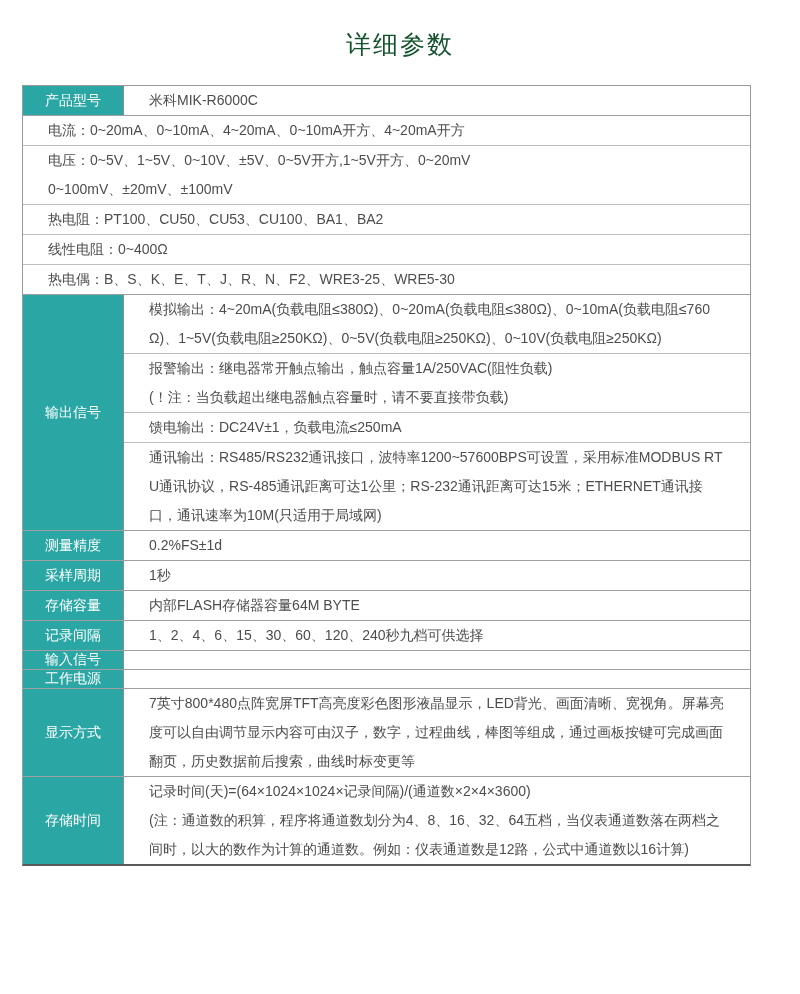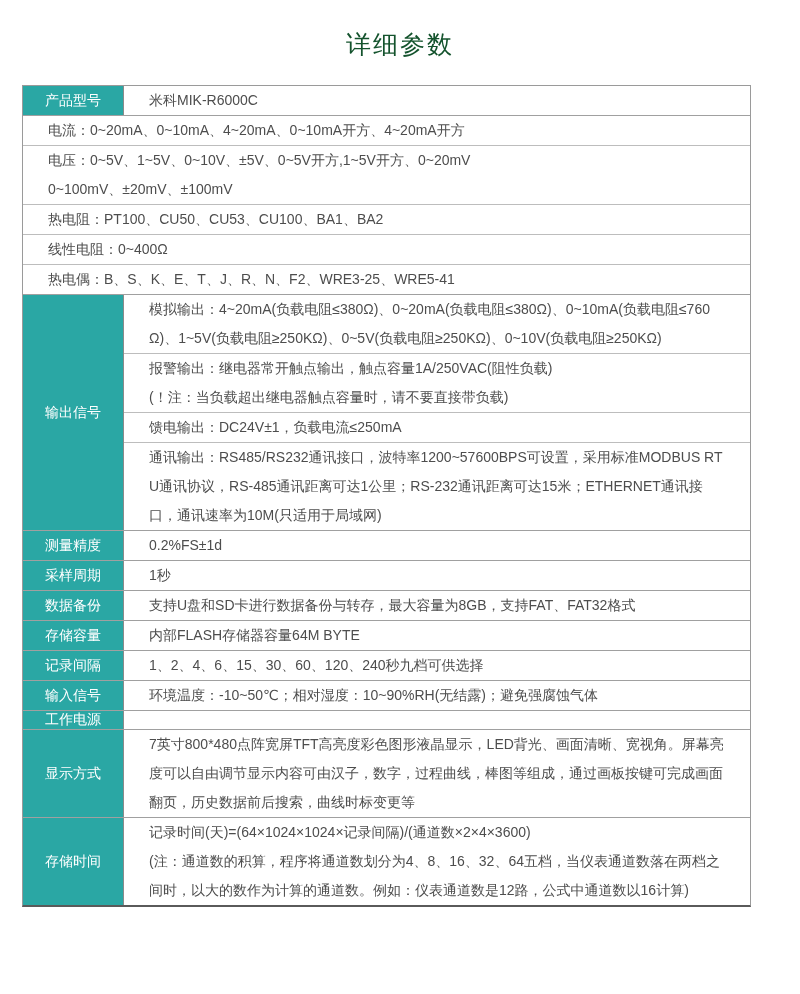"热电偶：B、S、K、E、T、J、R、N、F2、WRE3-25、WRE5-41" p.spec-text { text: WRE5-41 -> WRE5-30 }
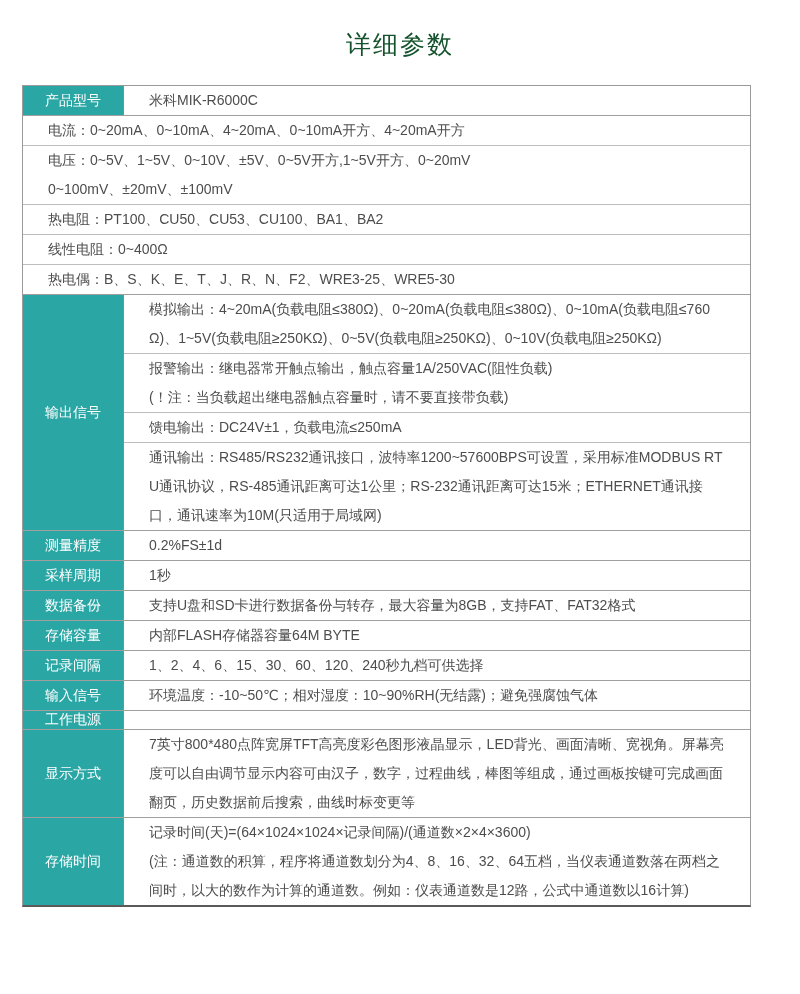"数据备份" div.spec-row { html: <div> <div>数据备份</div> <div> <div> <p>支持U盘和SD卡进行数据备份与转存，最大容量为8GB，支持FAT、FAT32格式</p> </div> </div> </div> -> none }
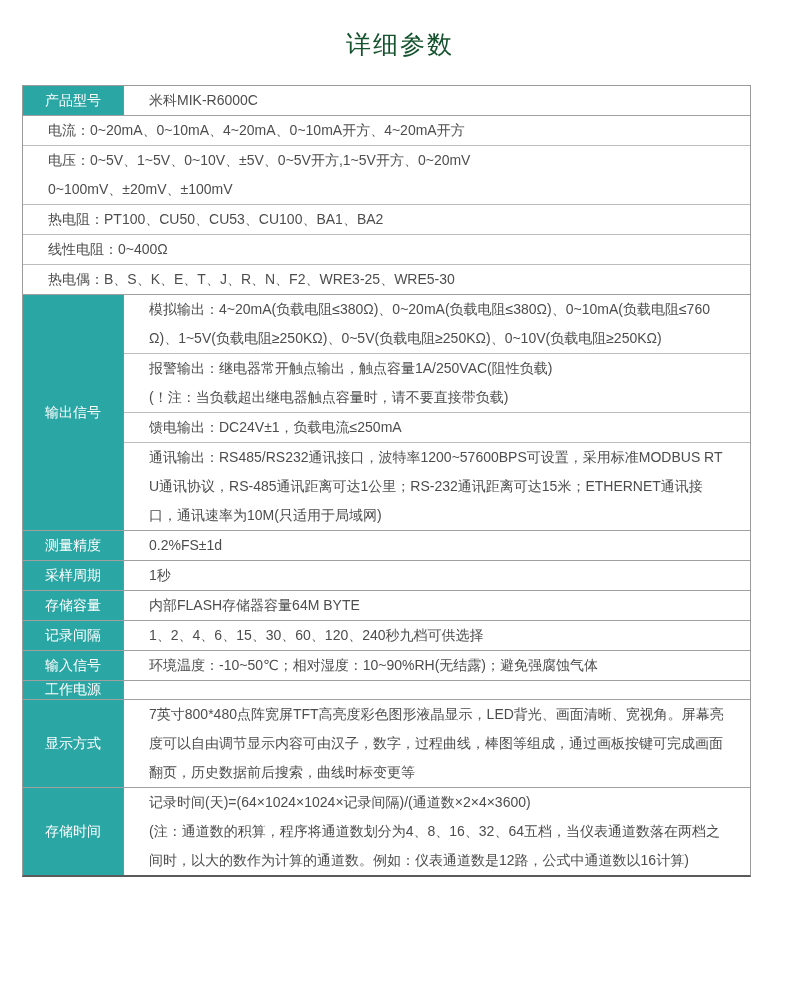"环境温度：-10~50℃；相对湿度：10~90%RH(无结露)；避免强腐蚀气体" div.spec-cells { html: <div> <div> <p>环境温度：-10~50℃；相对湿度：10~90%RH(无结露)；避免强腐蚀气体</p> </div> </div> -> none }
